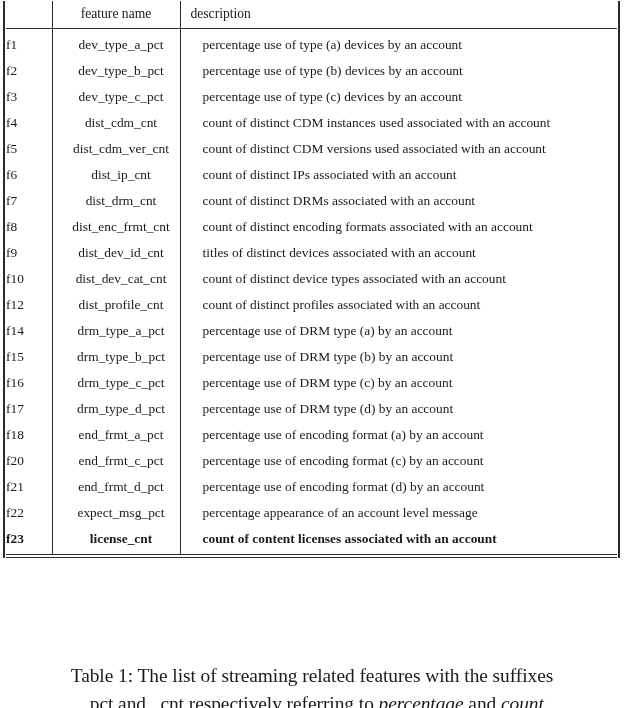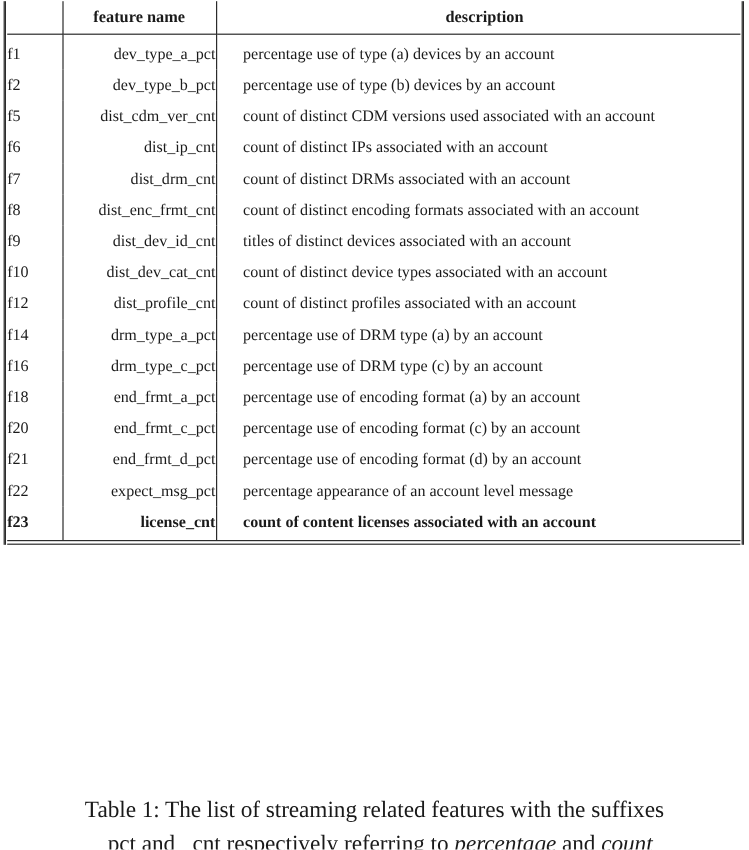"feature name" thead th { font-weight: bold -> normal }
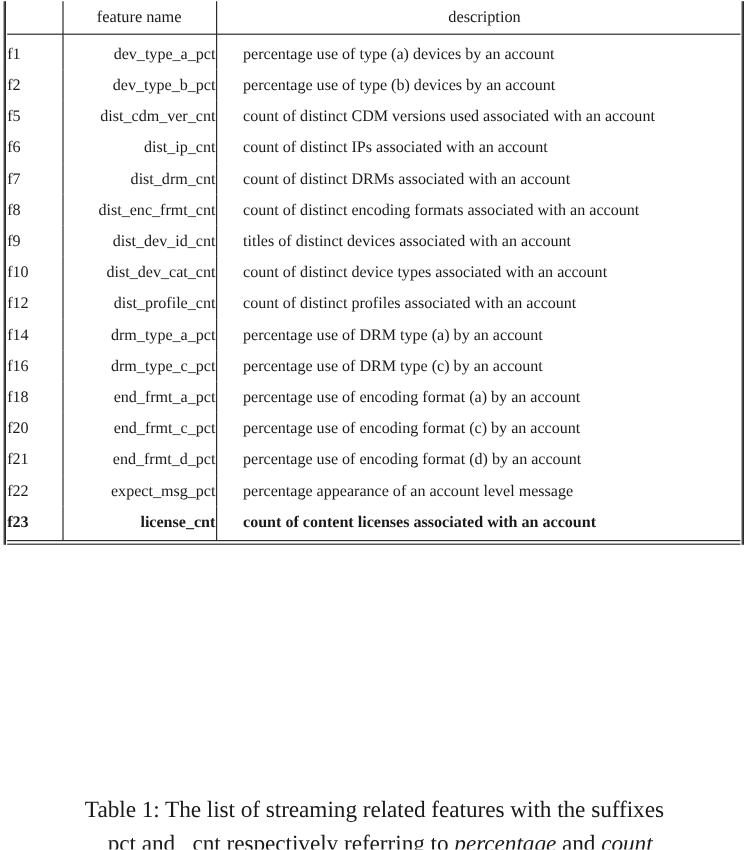"description" th.th-desc { text-align: center -> left }
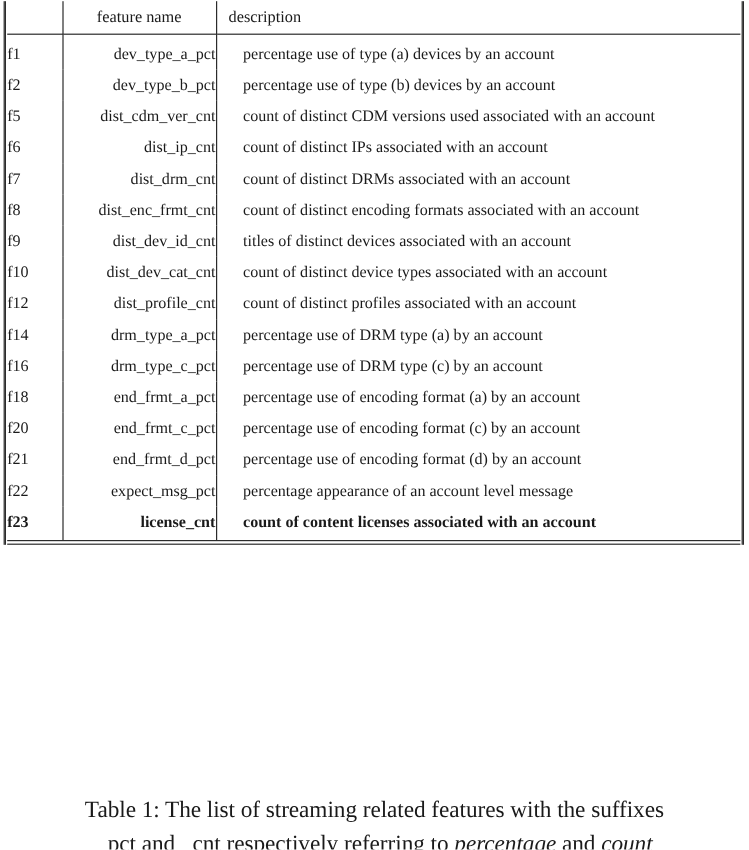"dev_type_a_pct" td.cell-name { text-align: right -> center }
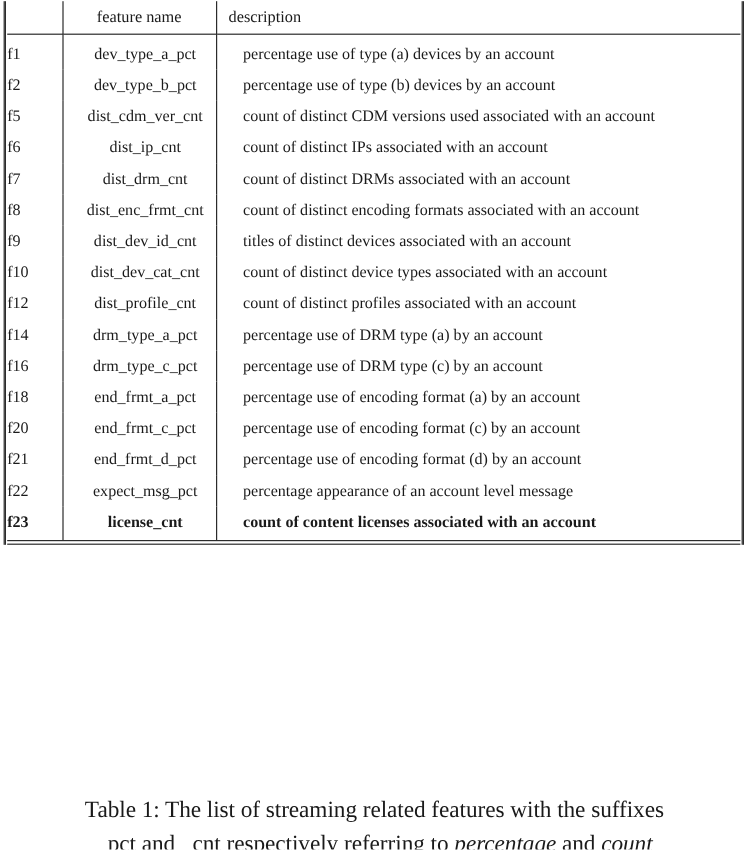"f3" tr { html: none -> <tr> <td>f3</td> <td>dev_type_c_pct</td> <td>percentage use of type (c) devices by an account</td> </tr> }
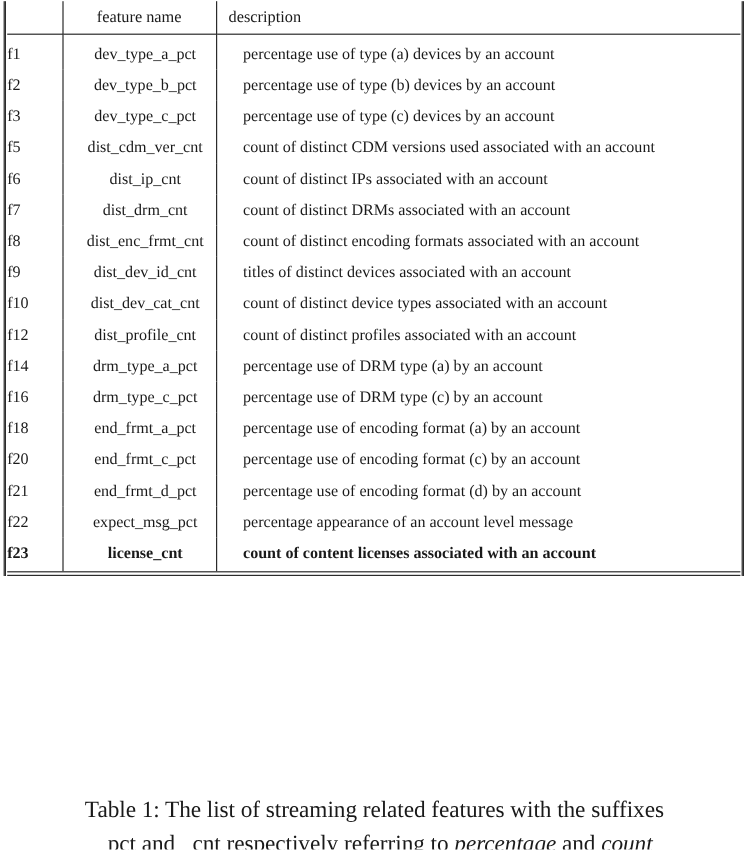"f4" tr { html: none -> <tr> <td>f4</td> <td>dist_cdm_cnt</td> <td>count of distinct CDM instances used associated with an account</td> </tr> }
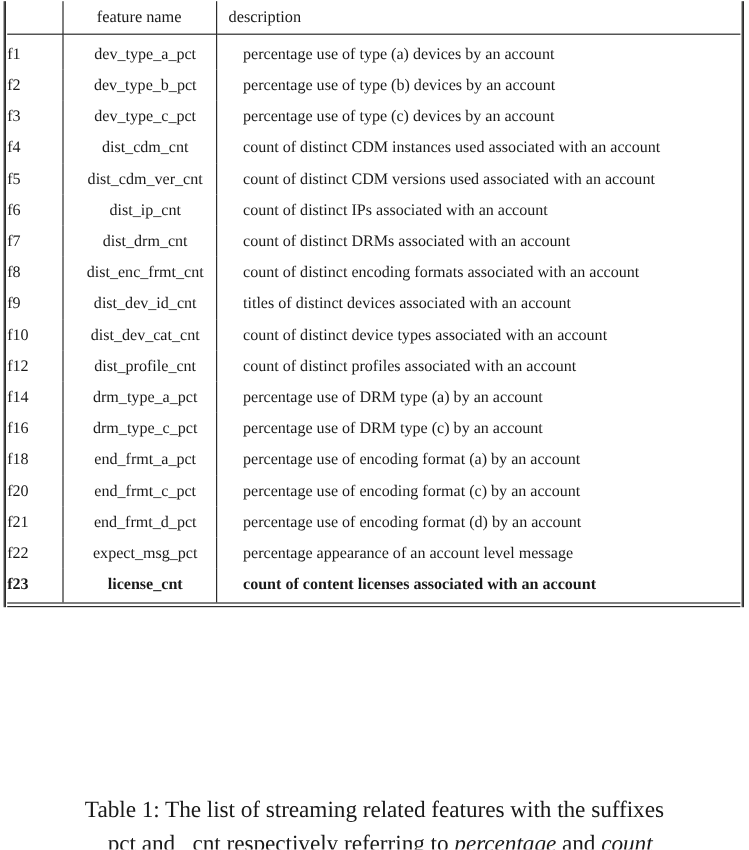"f15" tr { html: none -> <tr> <td>f15</td> <td>drm_type_b_pct</td> <td>percentage use of DRM type (b) by an account</td> </tr> }
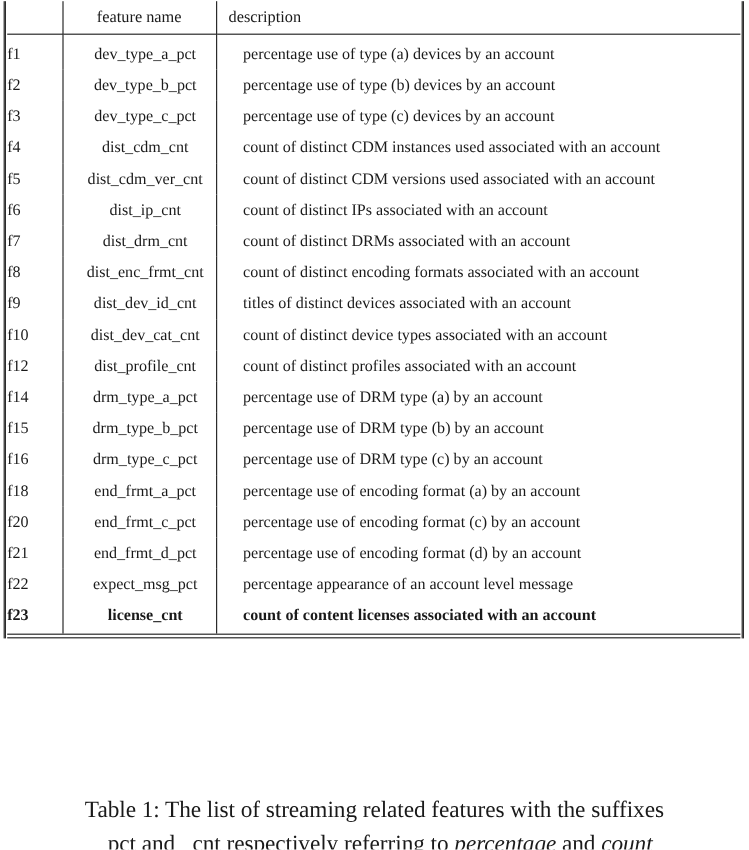"f17" tr { html: none -> <tr> <td>f17</td> <td>drm_type_d_pct</td> <td>percentage use of DRM type (d) by an account</td> </tr> }
